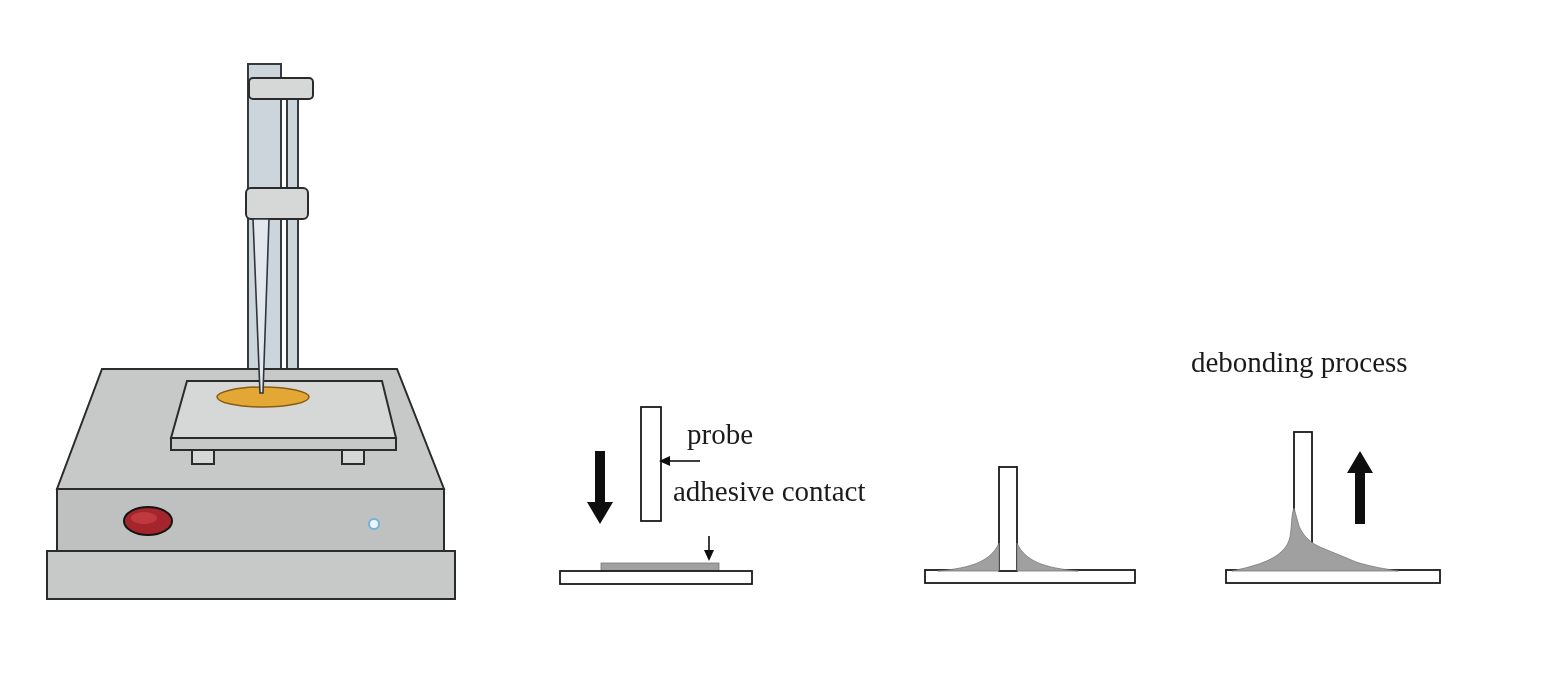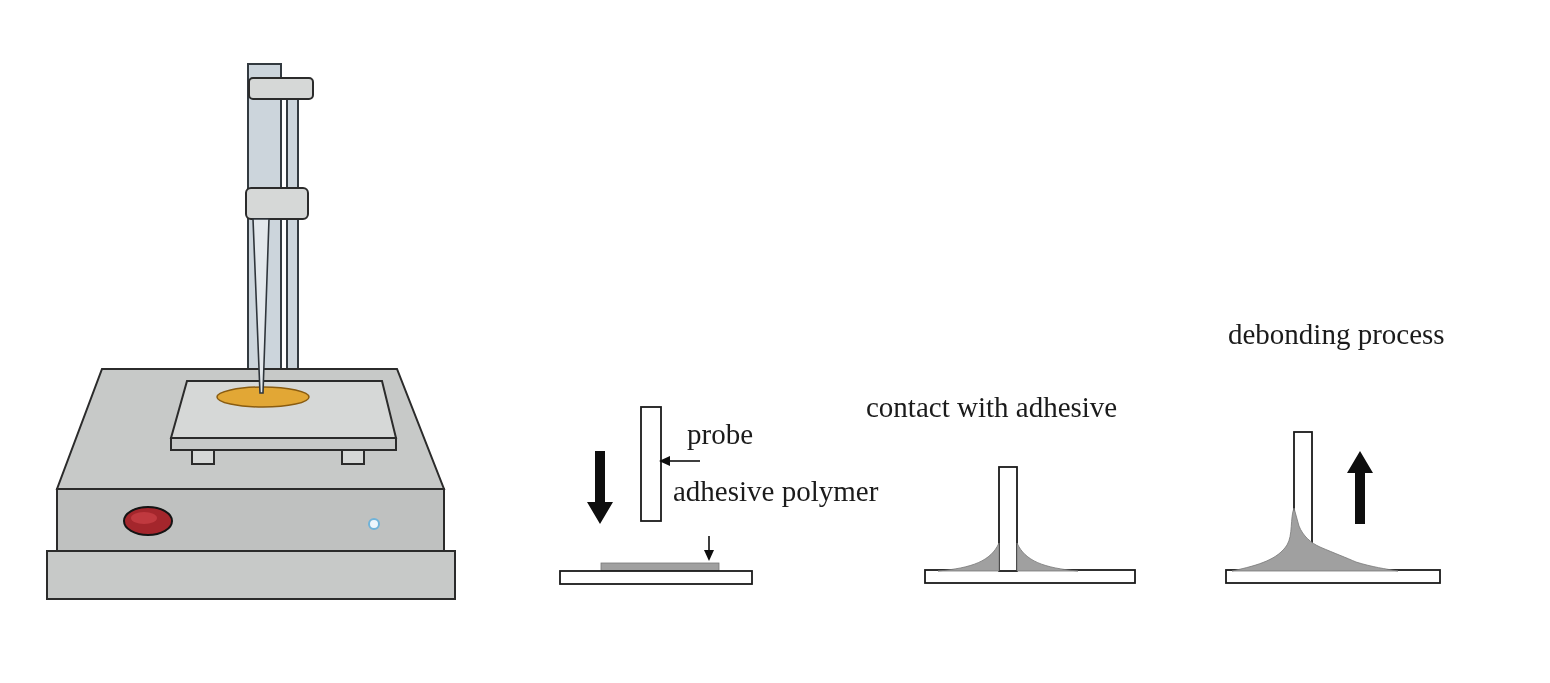"debonding process" div.label { margin-left: 37px -> none; top: 319px -> 347px }
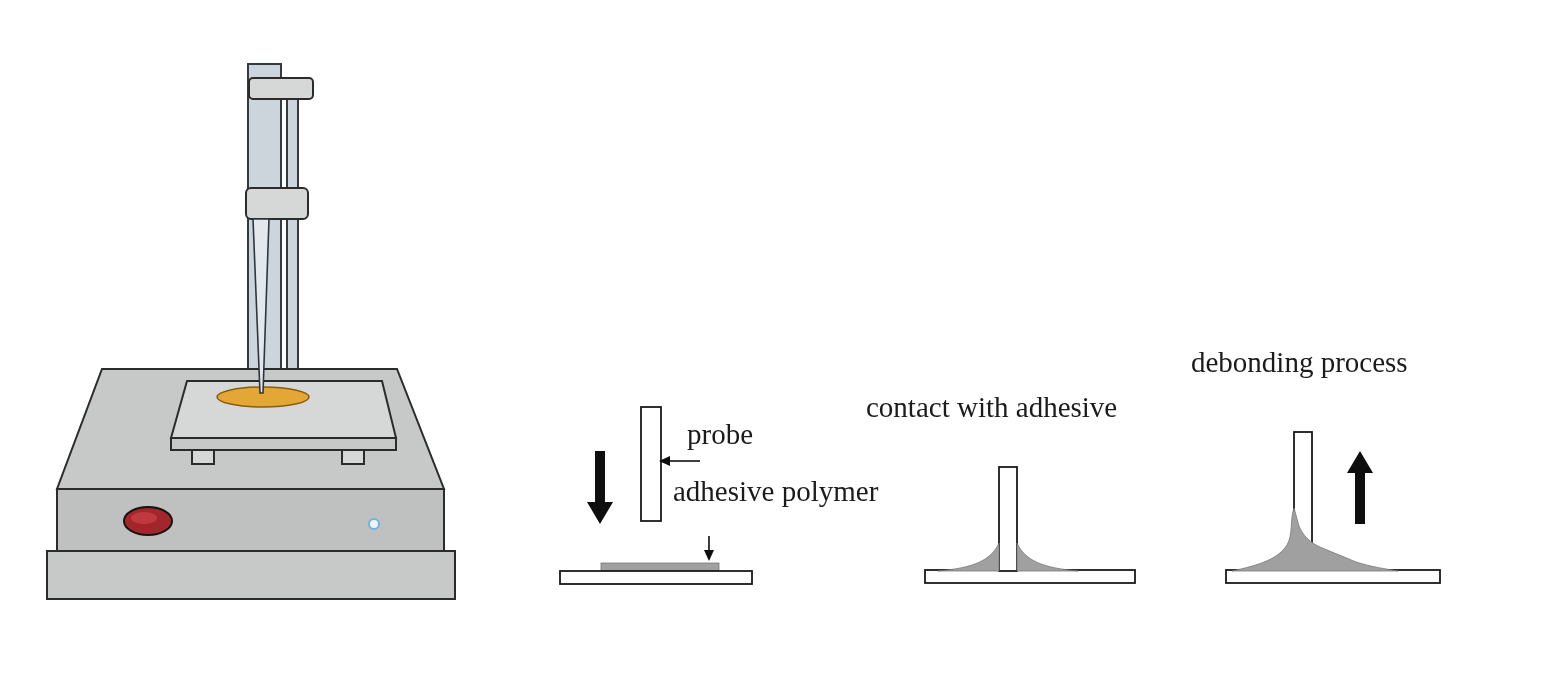"contact with adhesive" div.label { html: <div>contact with adhesive</div> -> none }
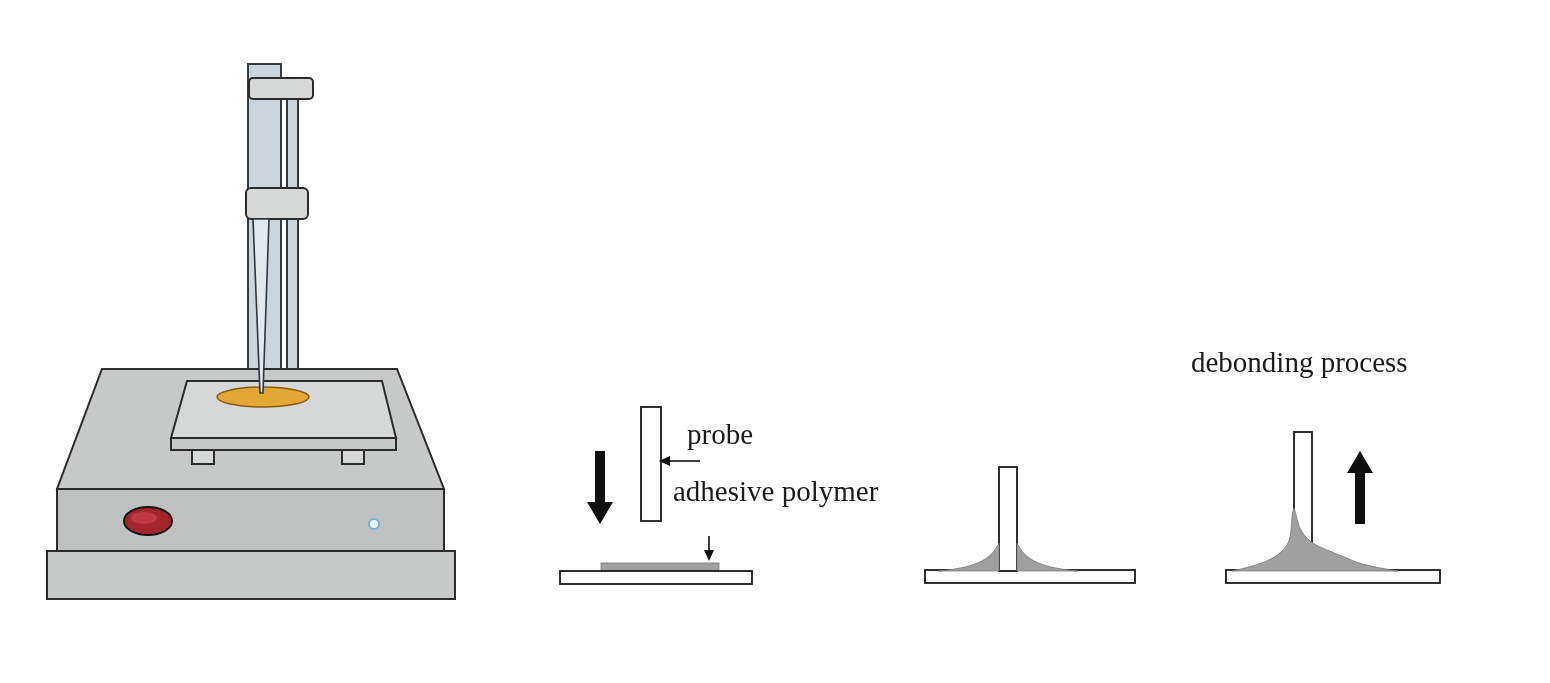"adhesive polymer" div.label { text: polymer -> contact }
